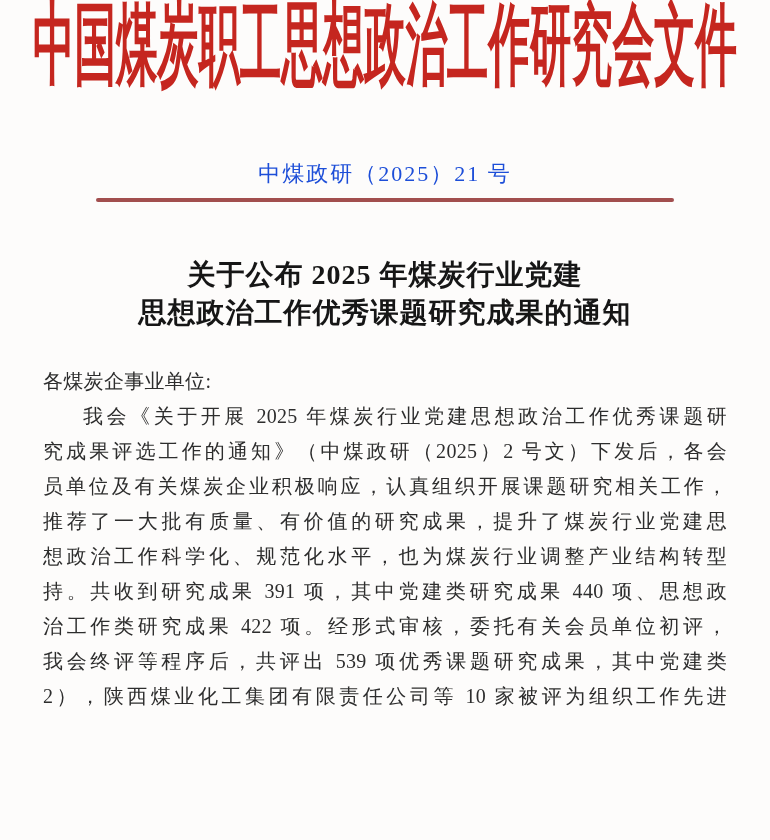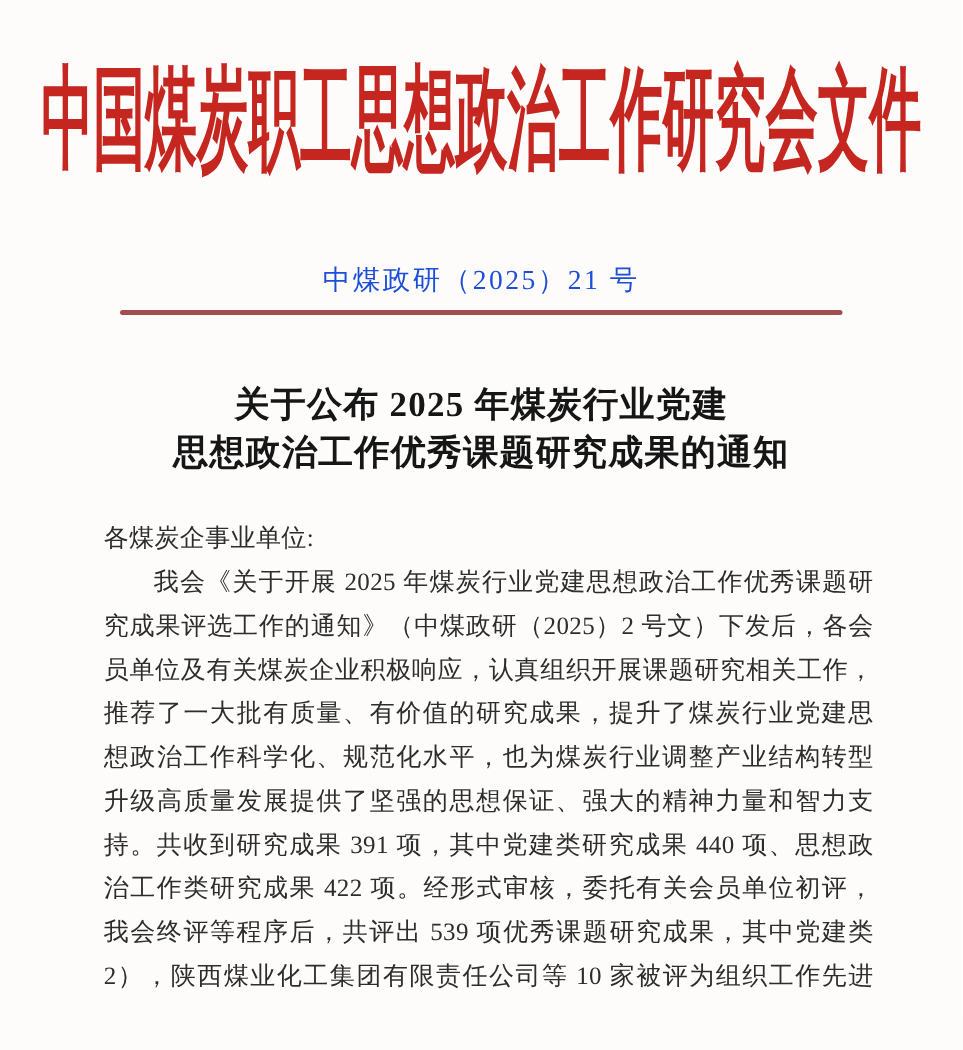"中国煤炭职工思想政治工作研究会文件" .letterhead { margin-top: 50px -> none }
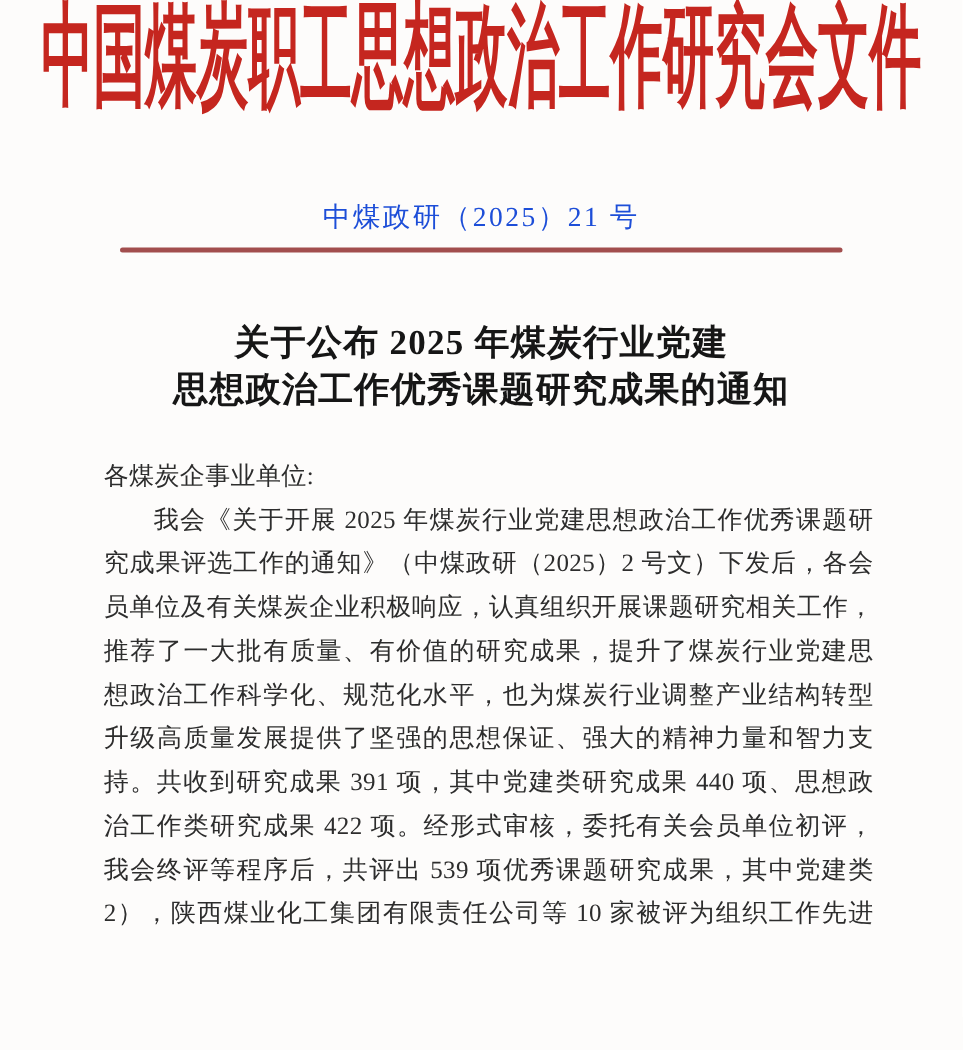"各煤炭企事业单位:" .body-block { margin-left: 12px -> none; padding: 0 71px -> 0 43px }
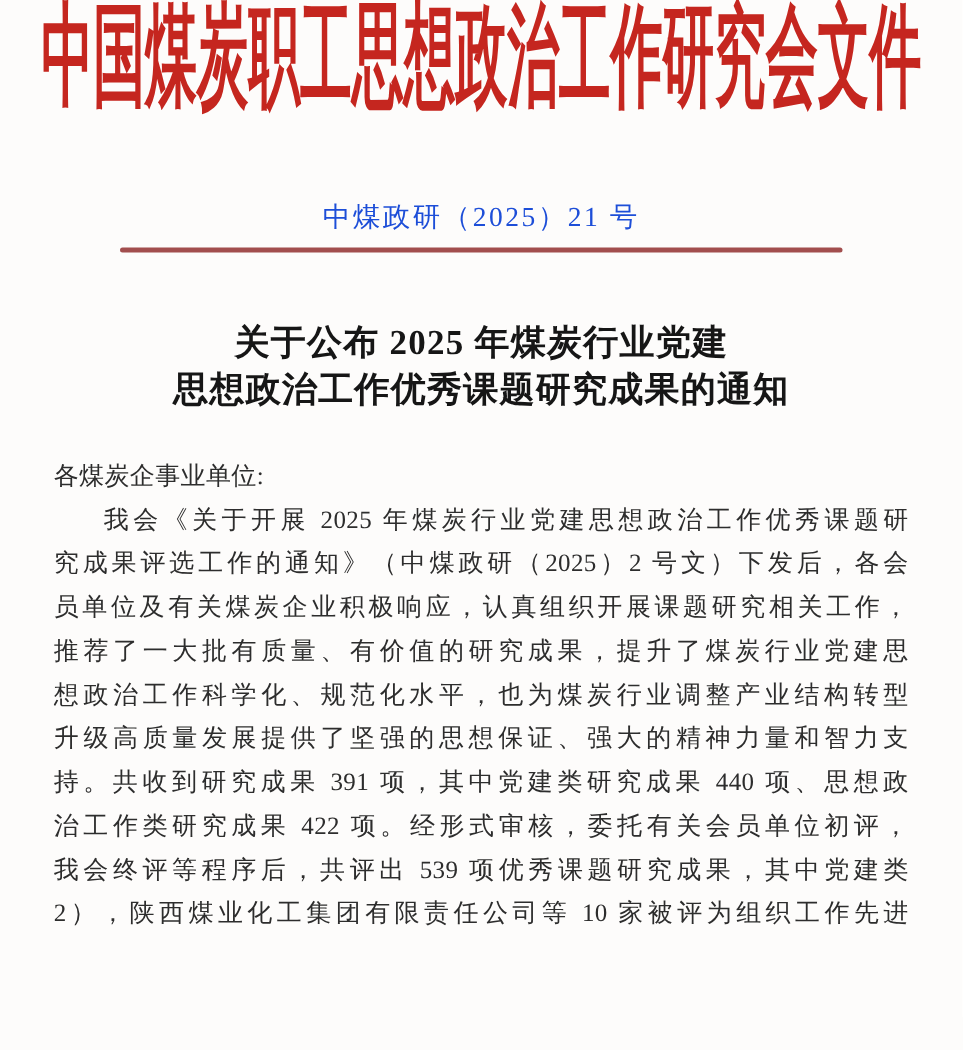"升级高质量发展提供了坚强的思想保证、强大的精神力量和智力支" div.body-line { html: <div>升级高质量发展提供了坚强的思想保证、强大的精神力量和智力支</div> -> none }
